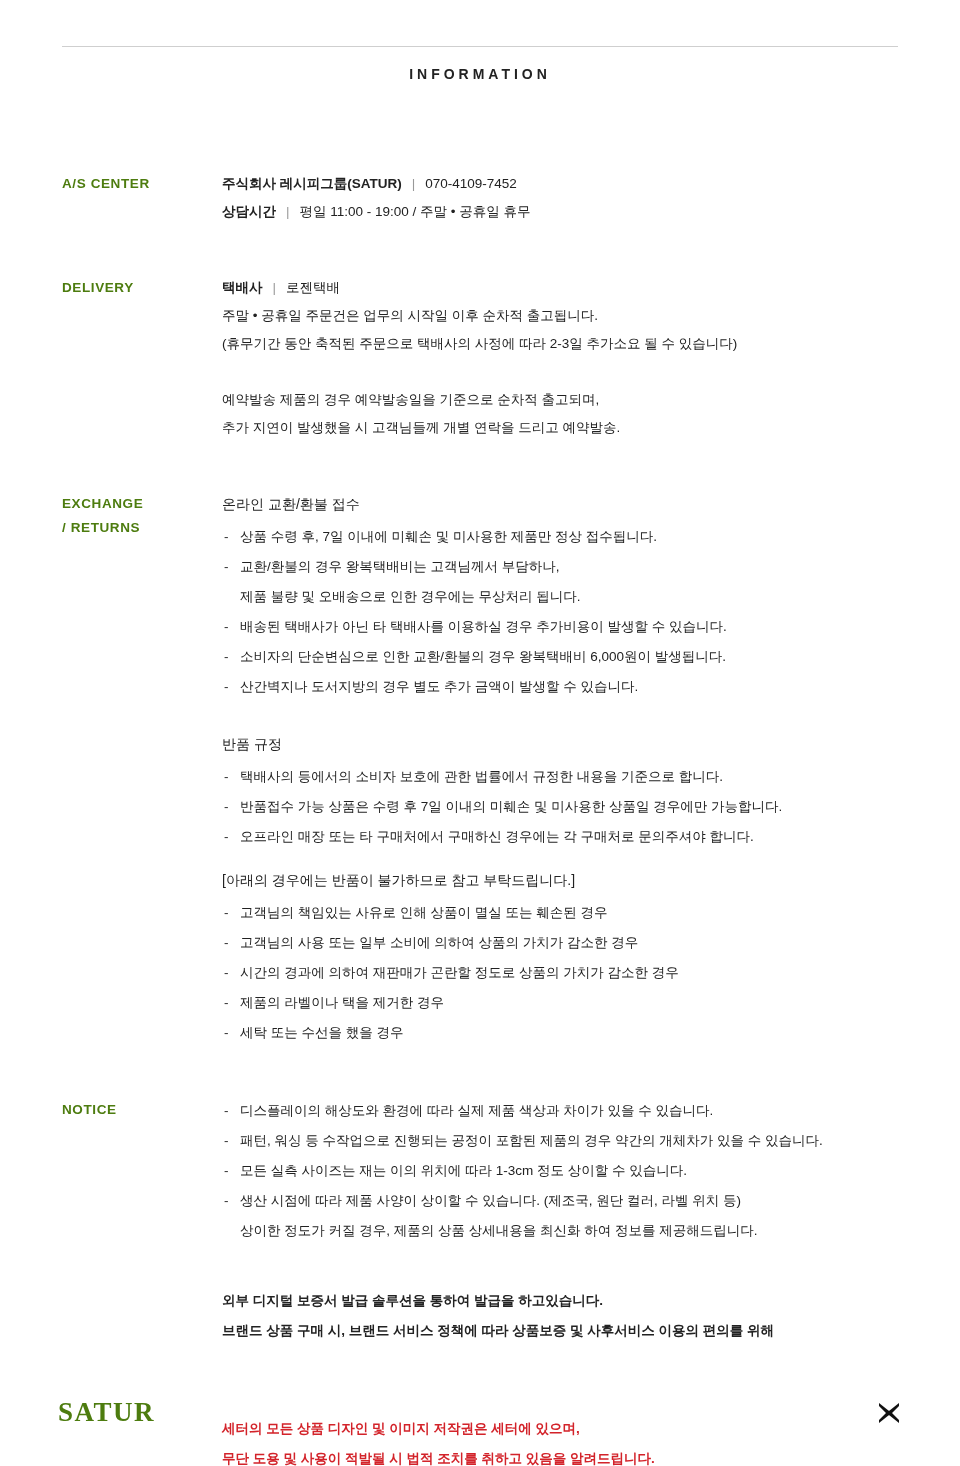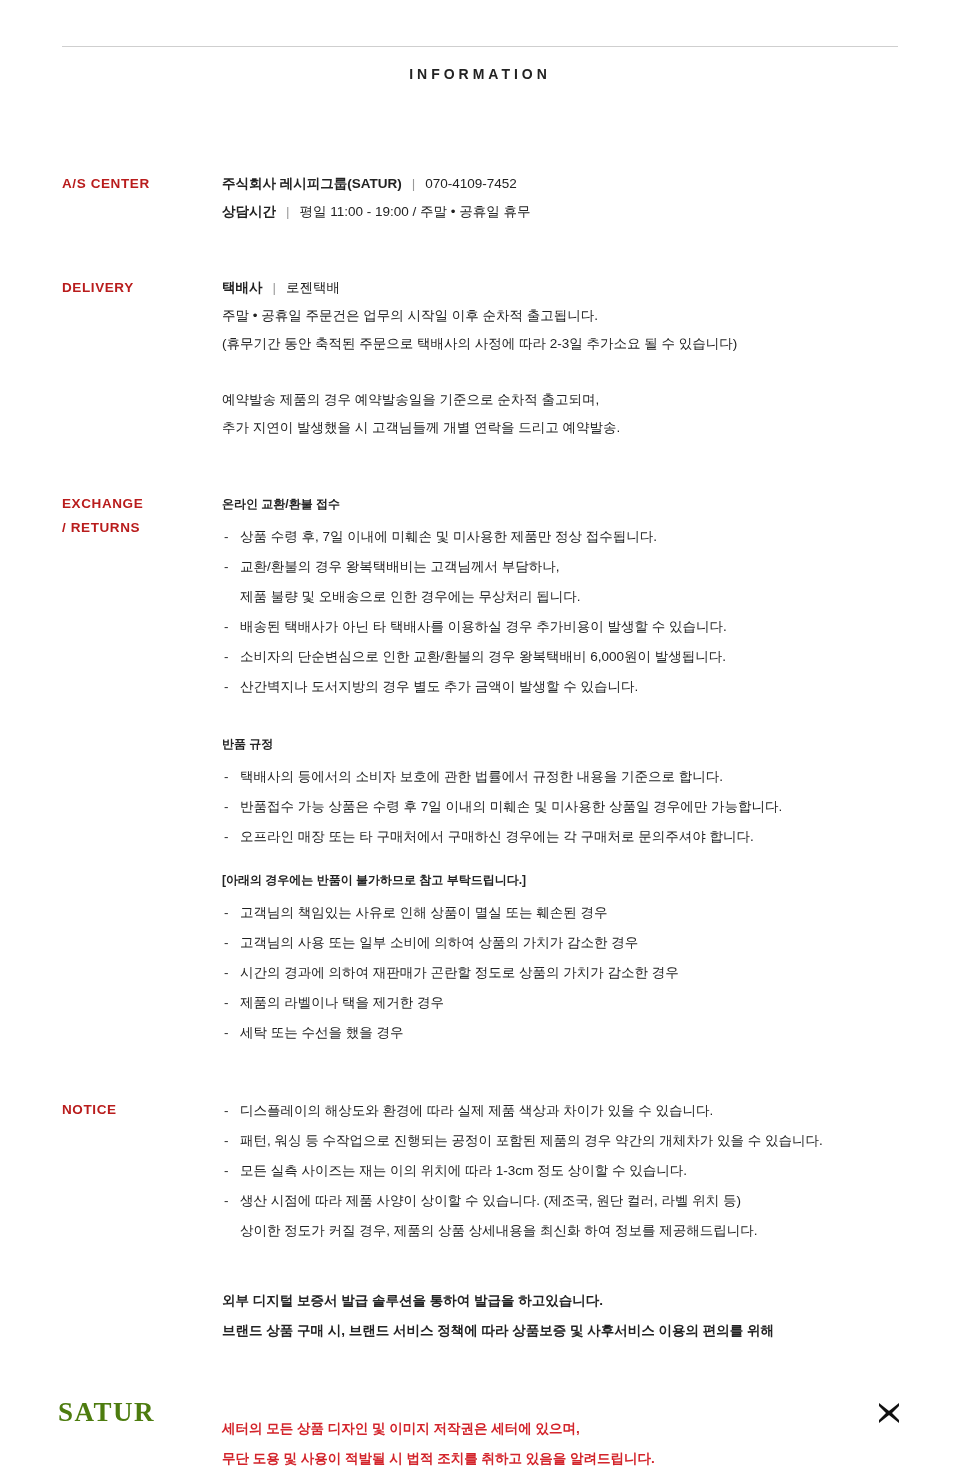"A/S CENTER" .section-label { color: #b91c1c -> #4d7c0f }
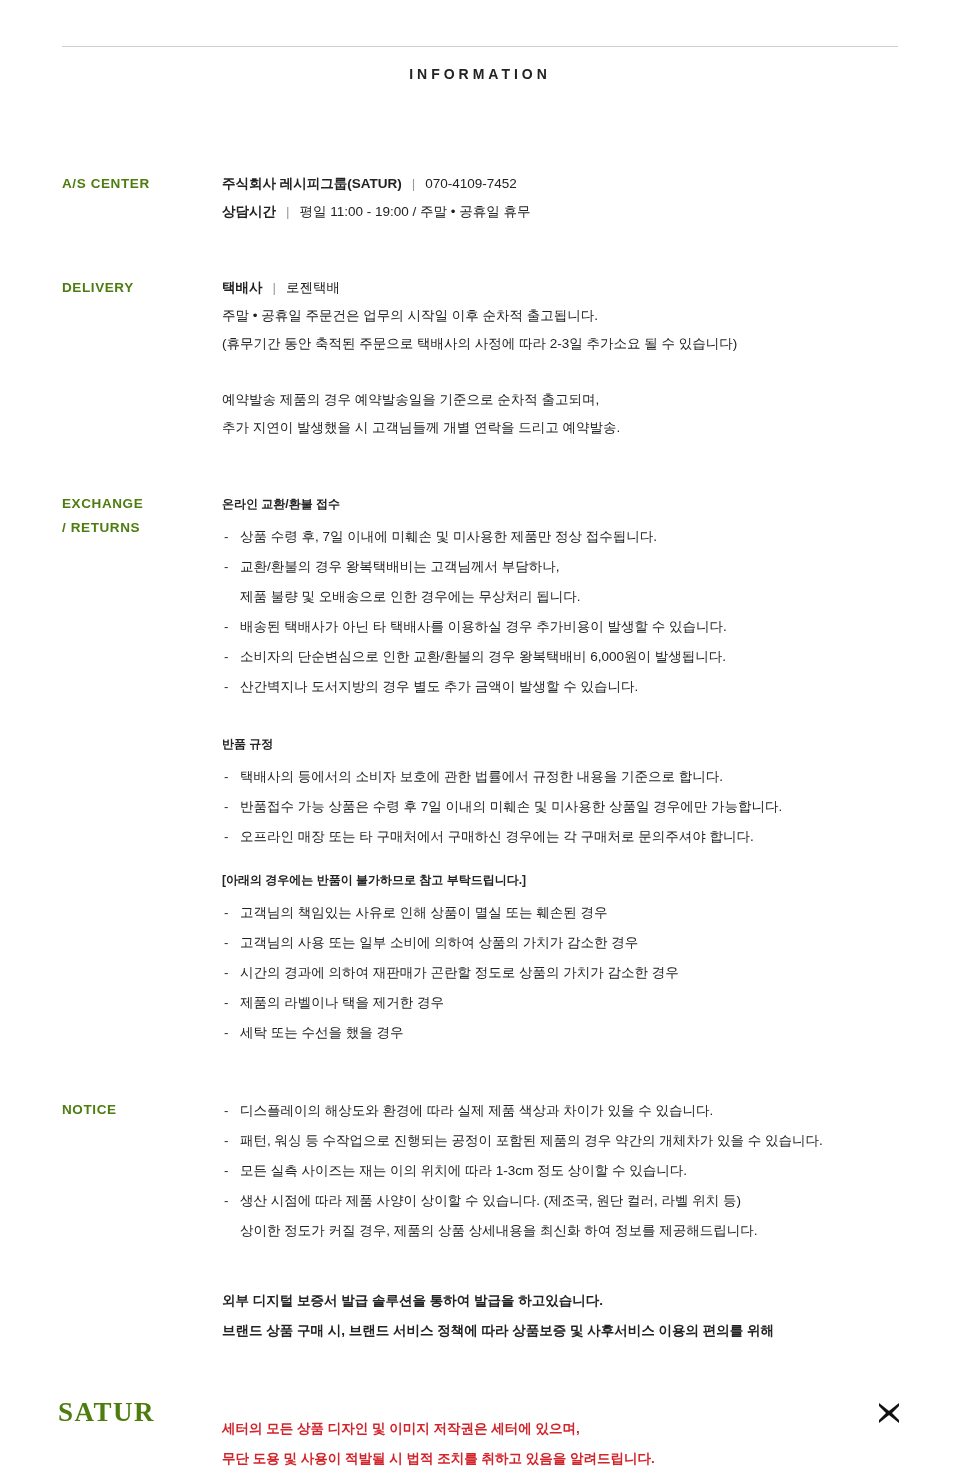"온라인 교환/환불 접수" .sub-head { font-size: 12px -> 14px; font-weight: 700 -> 400 }
